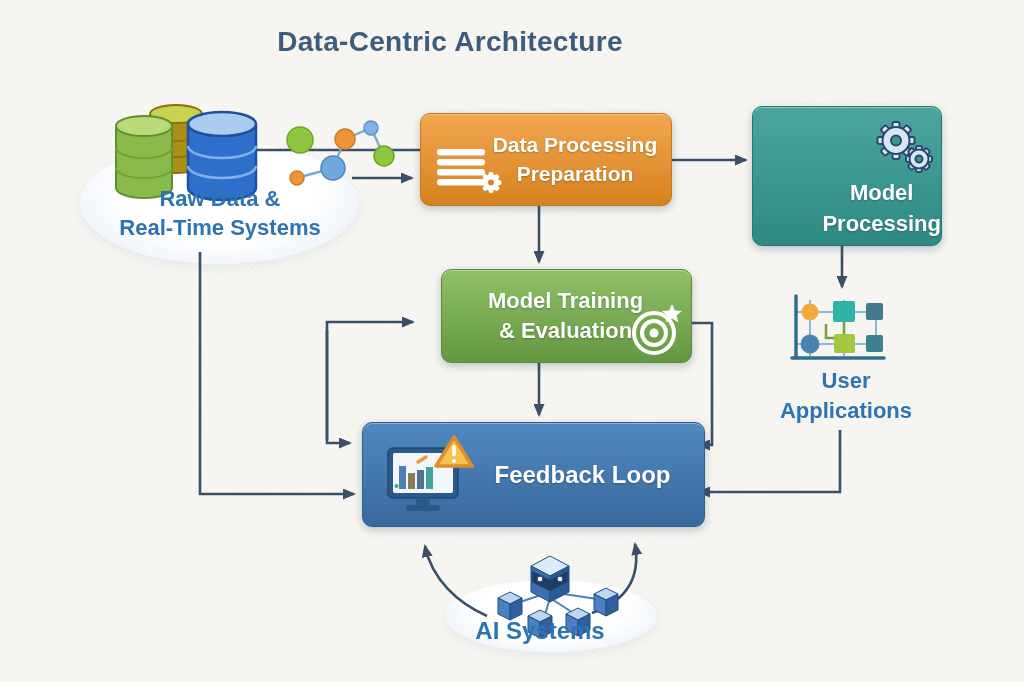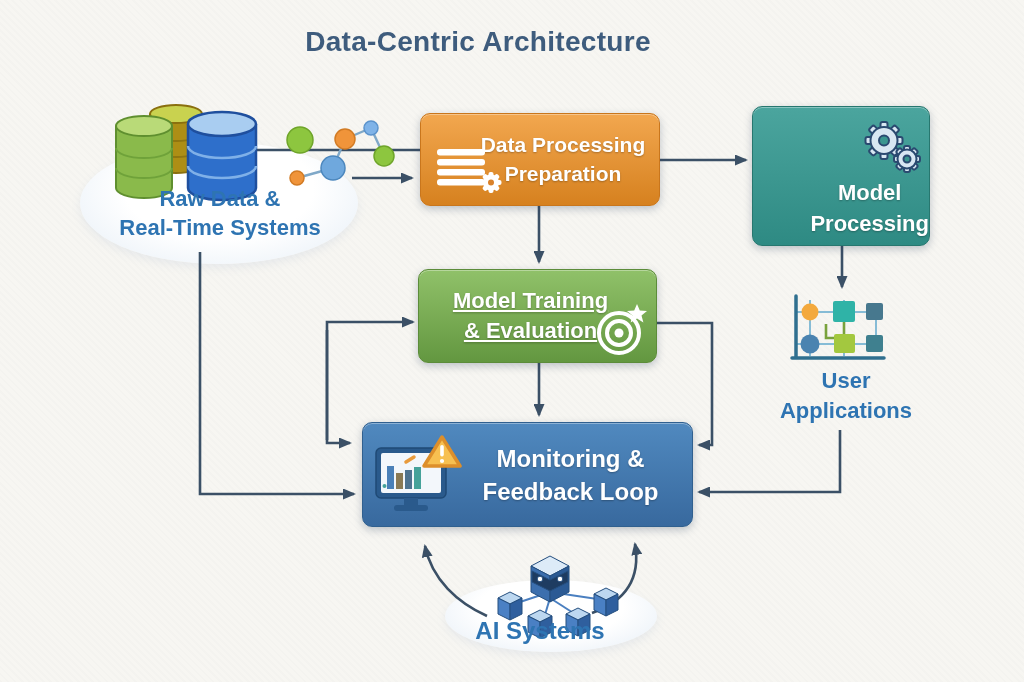"Data-Centric Architecture" .title { padding-left: 28px -> none }
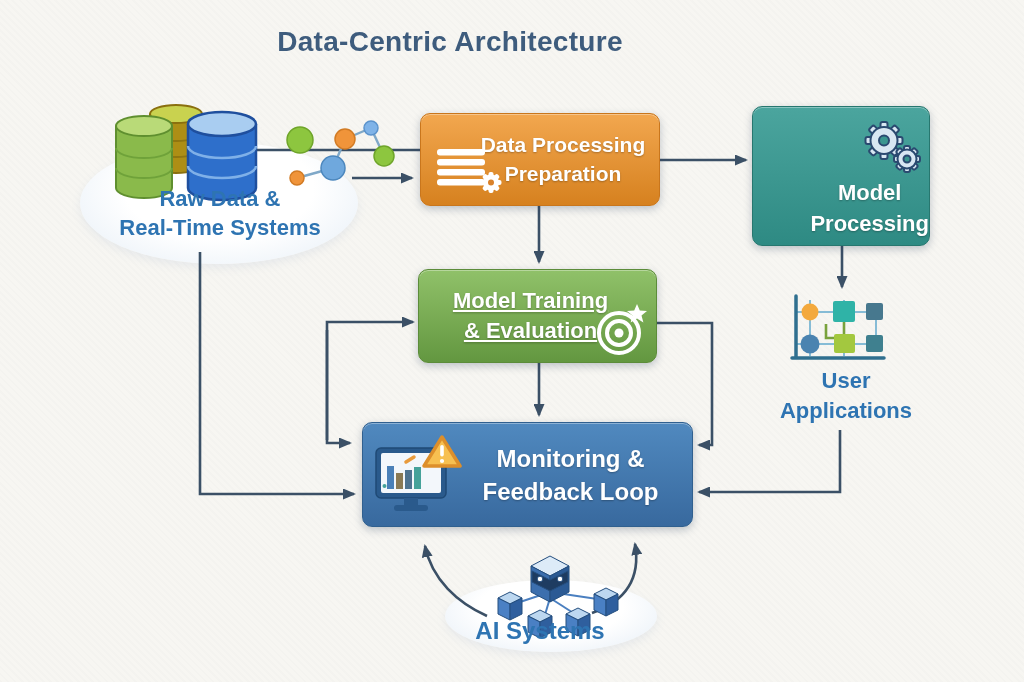"Data Processing" .box { padding-left: none -> 12px }
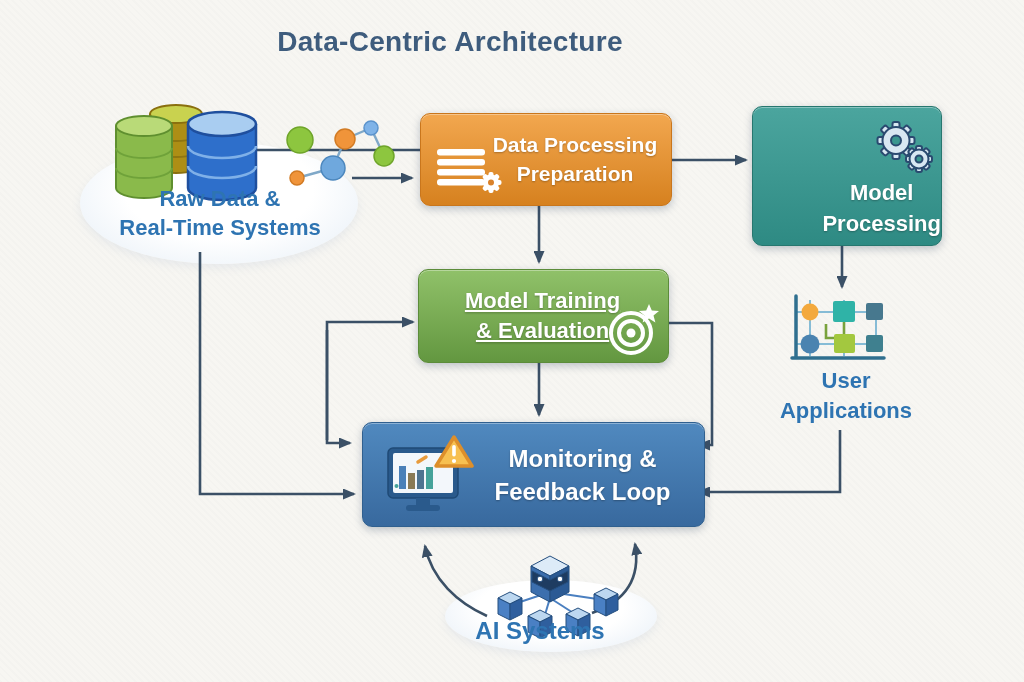"Model Training" .box-green { left: 418px -> 441px; text-decoration: underline -> none }
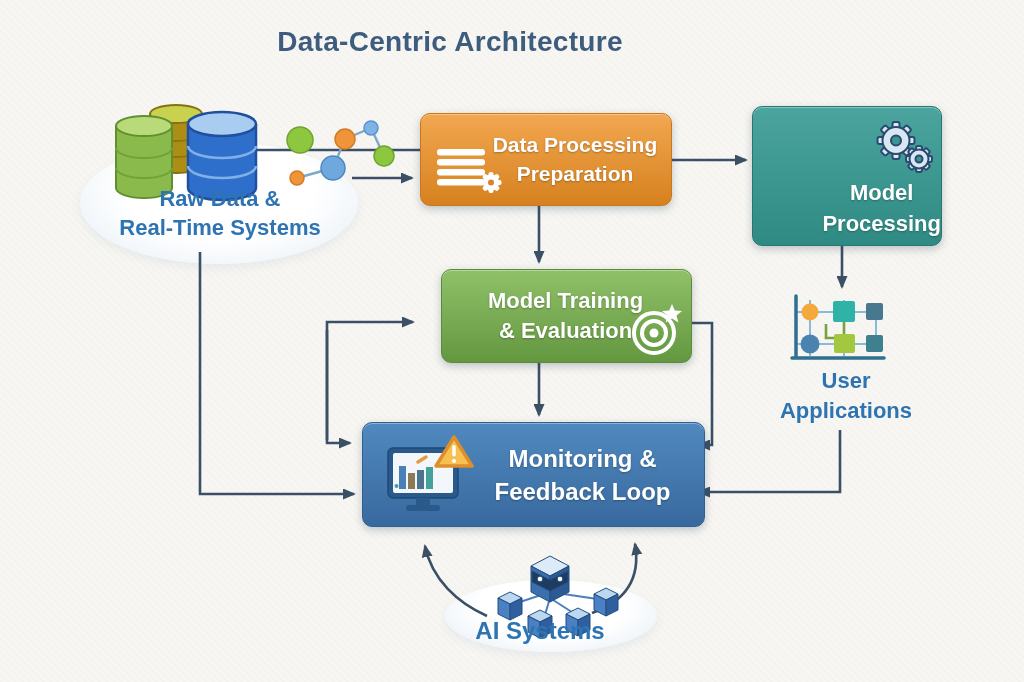"Monitoring &" div.line { html: <div>Monitoring &amp;</div> -> none }
